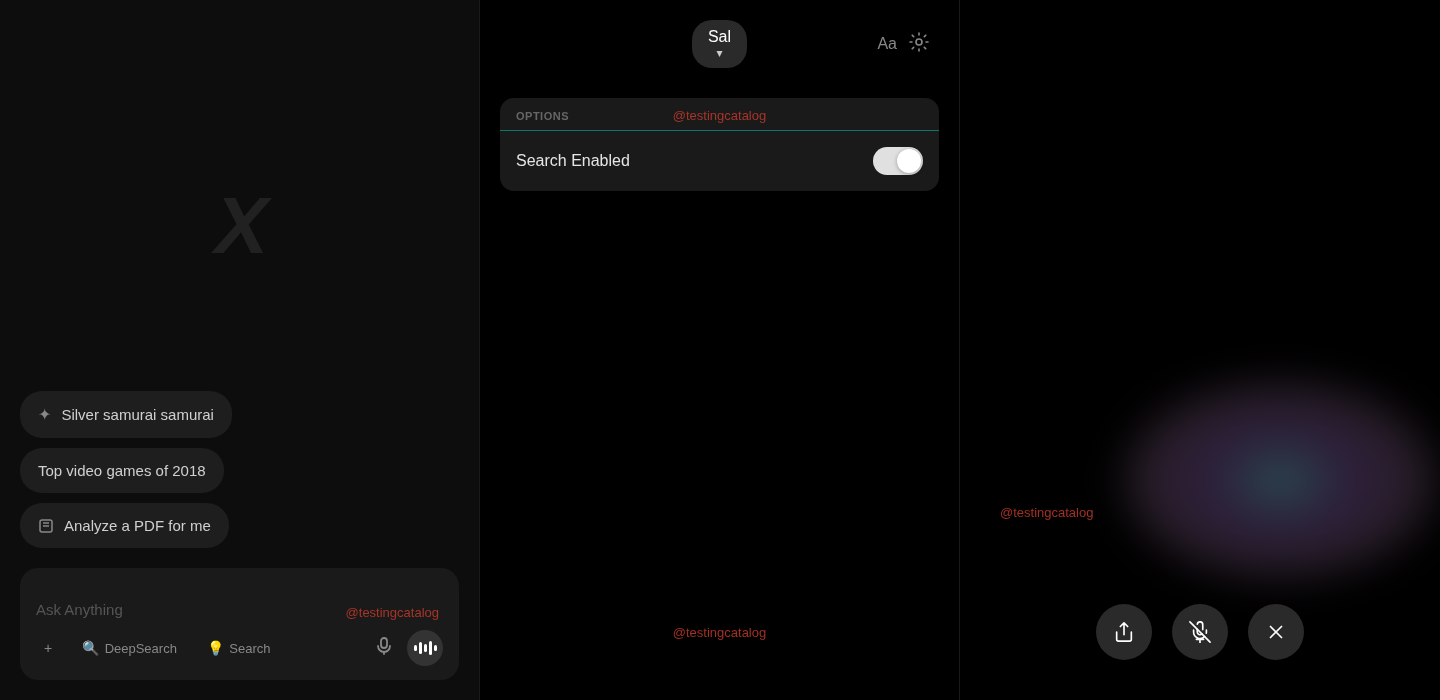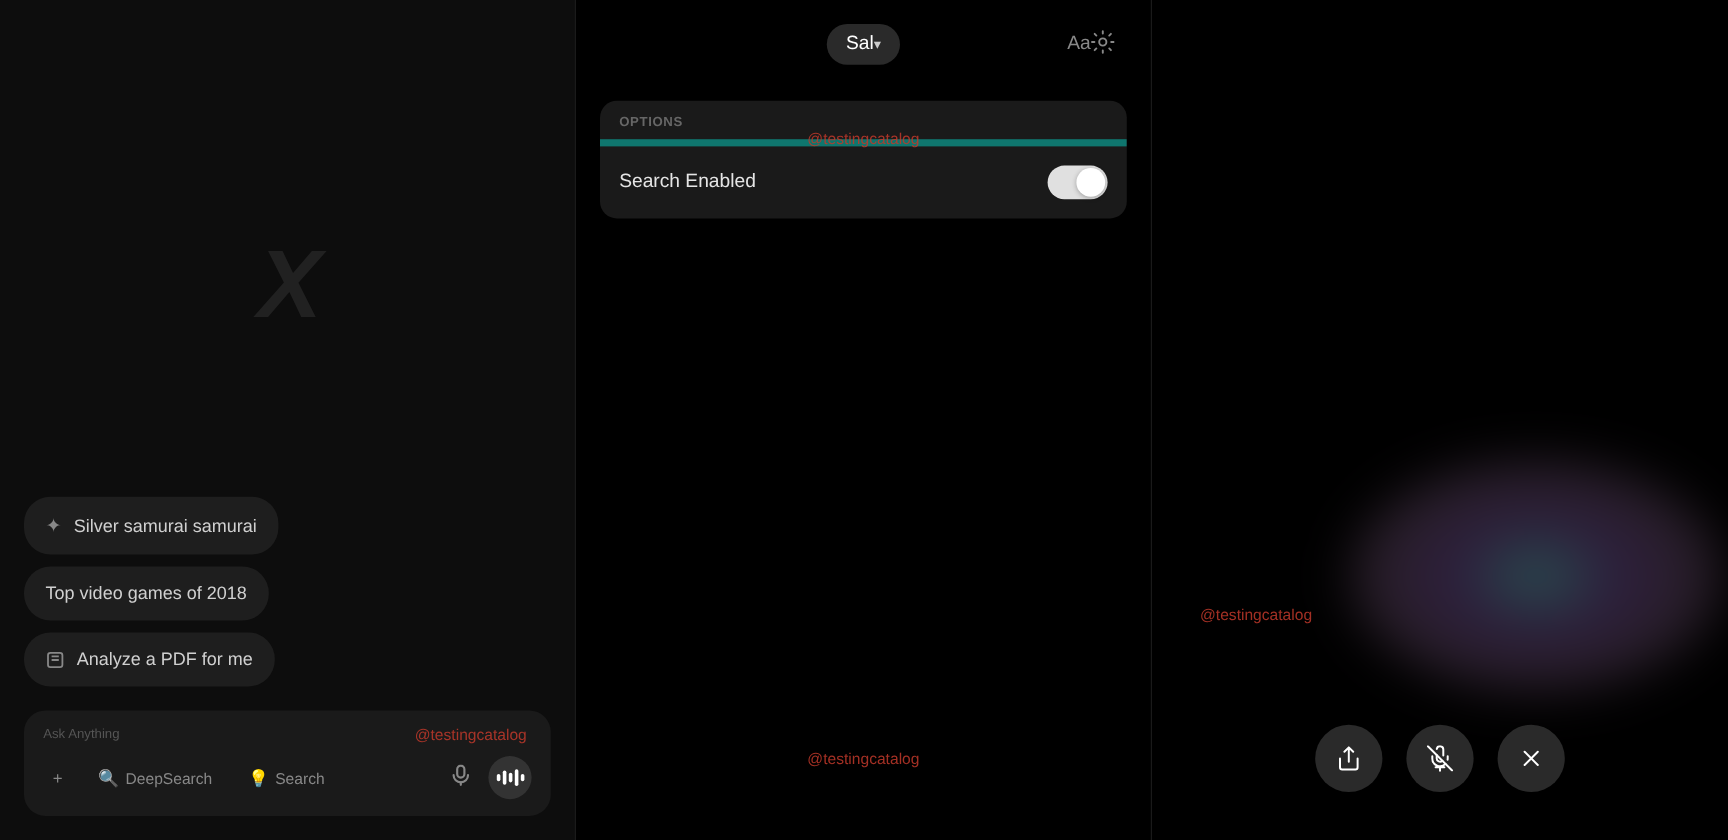"Sal" .user-selector { flex-direction: none -> column }
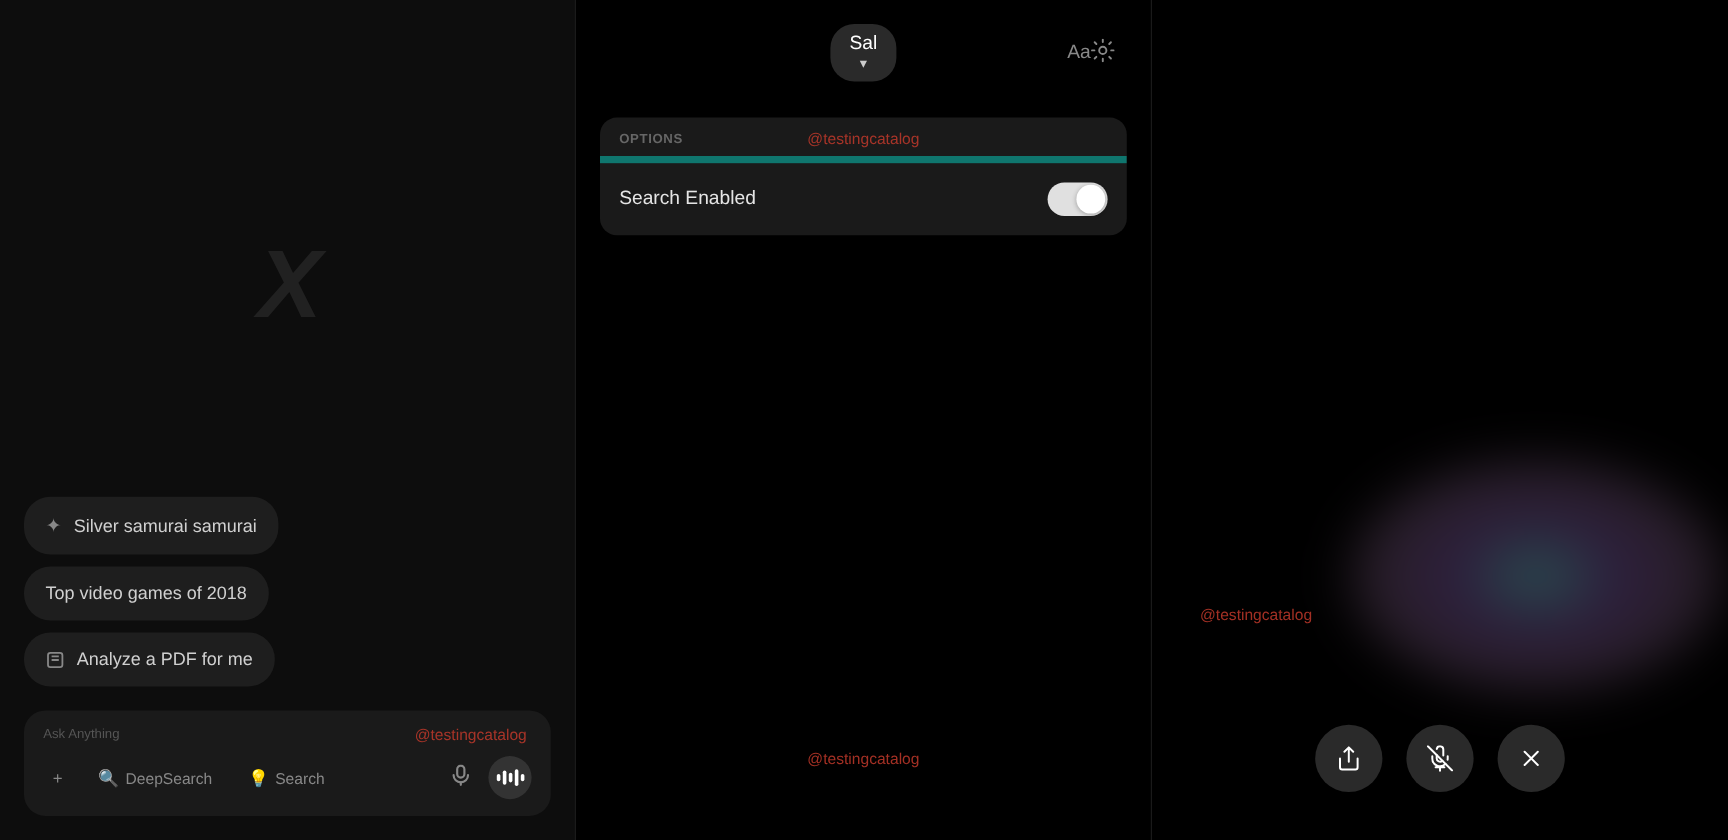"Aa" .header-right { gap: 0 -> 12px }
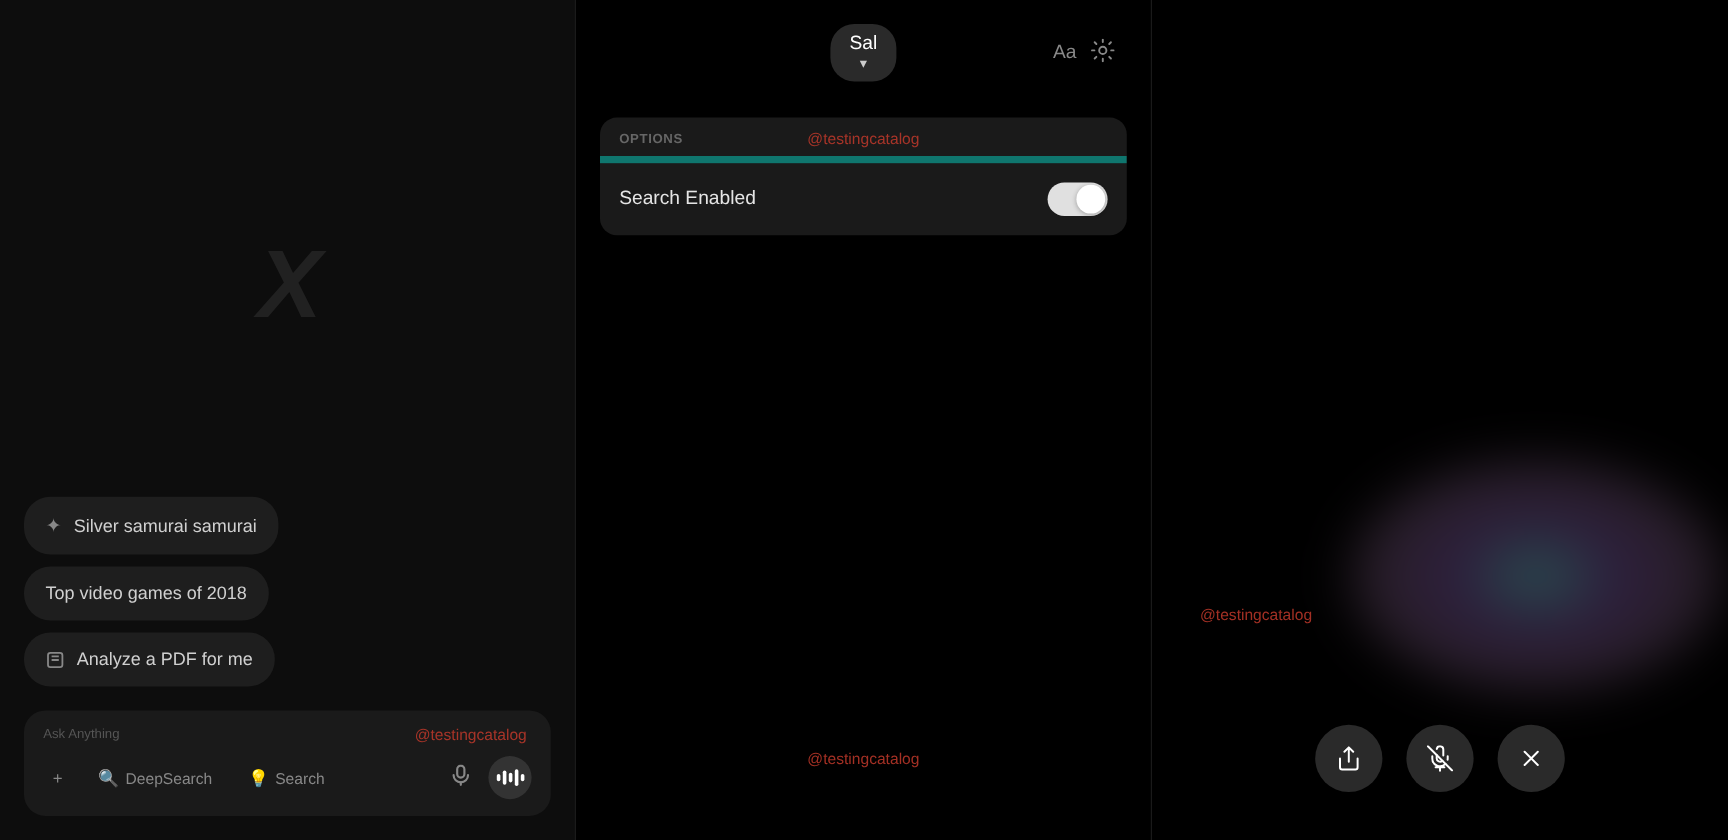"OPTIONS" .options-label { border-bottom: 6px solid #0f766e -> 1px solid #0f766e }
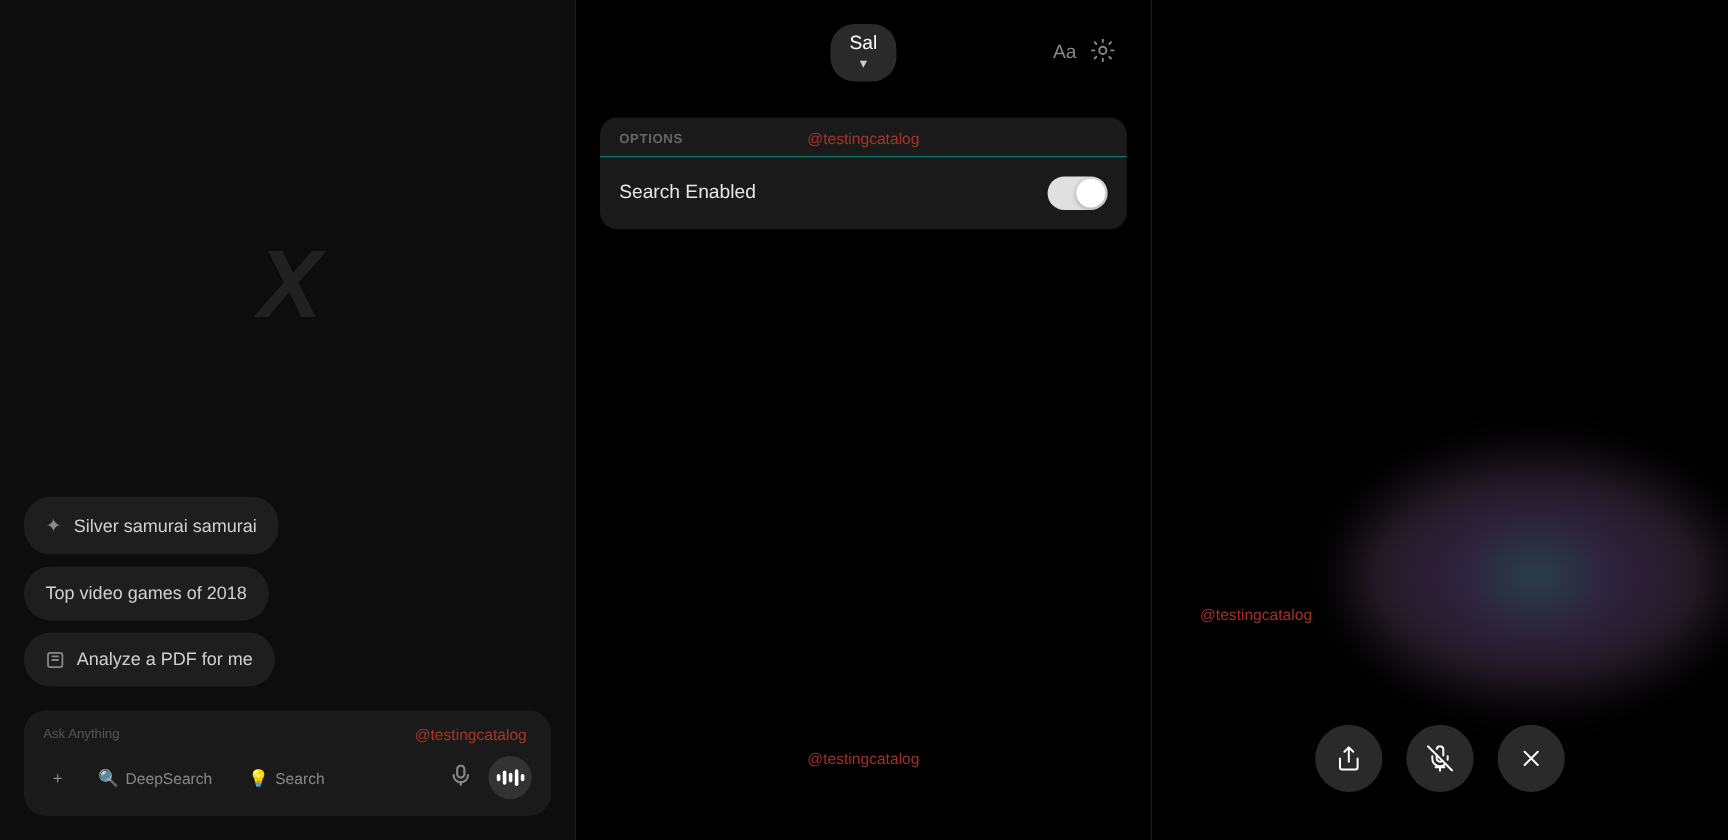"Ask Anything" .input-placeholder { font-size: 11px -> 15px; margin-top: none -> 19px }
